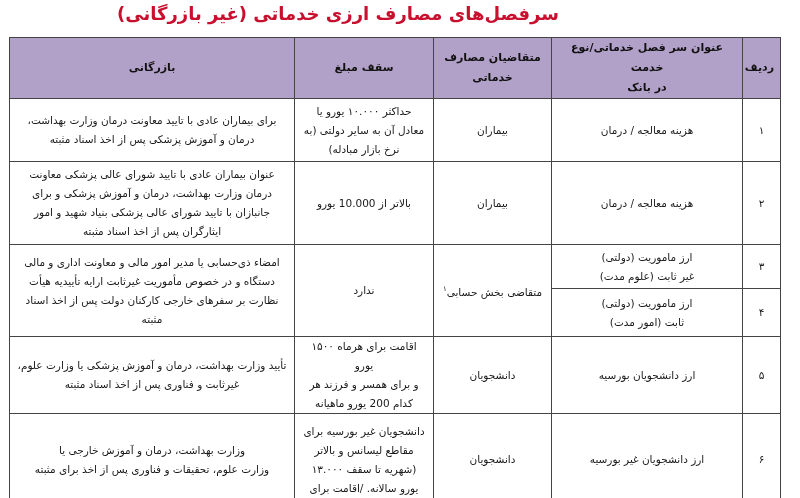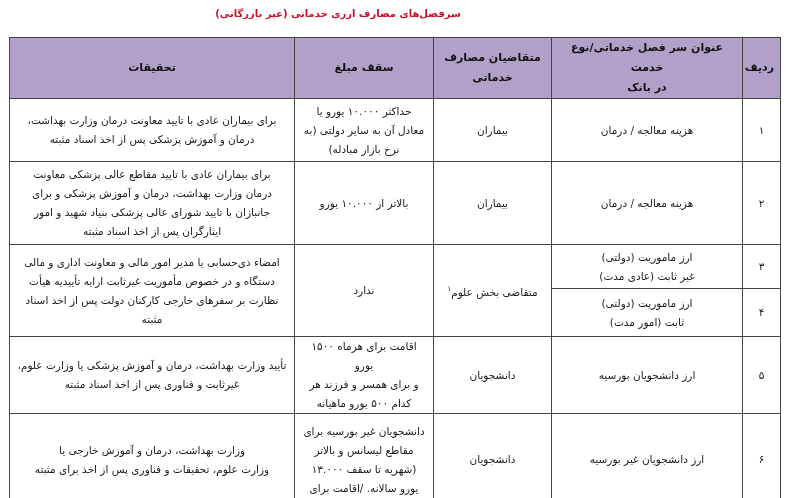"سرفصل‌های مصارف ارزی خدماتی (غیر" .doc-title { font-size: 10px -> 18px }
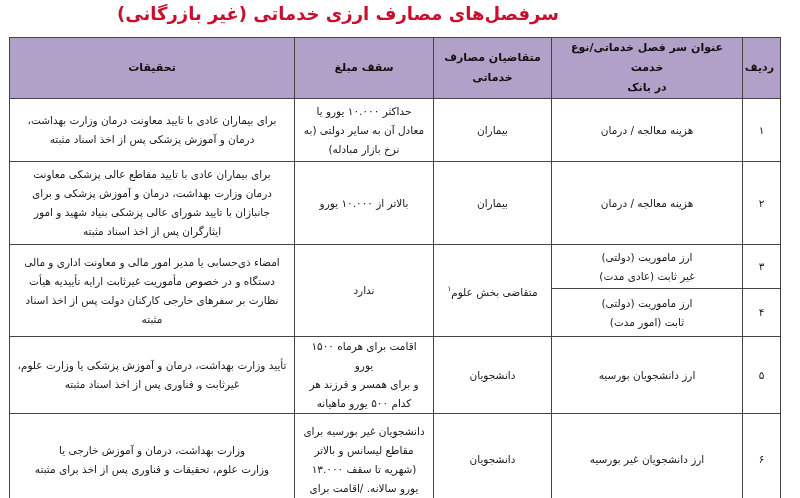"تحقیقات" span { text: تحقیقات -> بازرگانی }
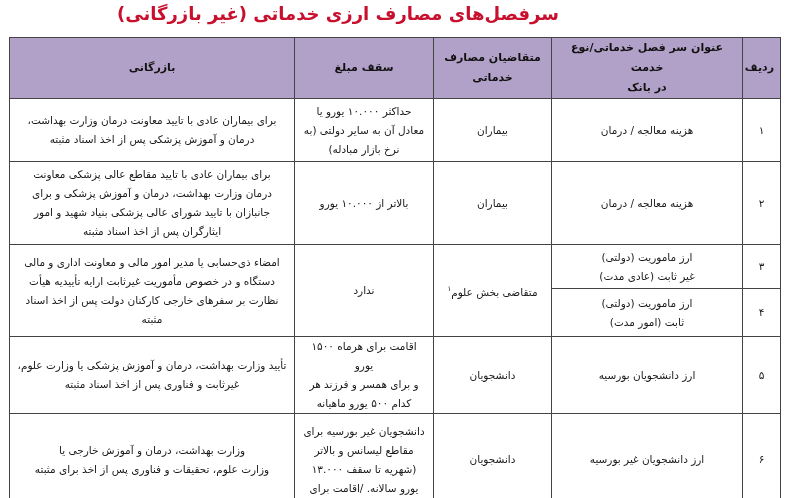"برای بیماران عادی با تایید مقاطع" span.line { text: برای بیماران عادی با تایید مقاطع -> عنوان بیماران عادی با تایید شورای }
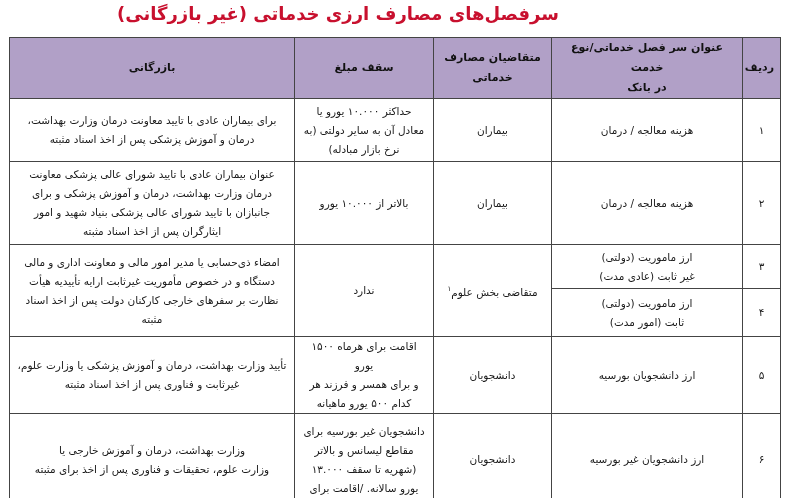"بالاتر از ۱۰.۰۰۰ یورو" span.line { text: ۱۰.۰۰۰ -> 10.000 }
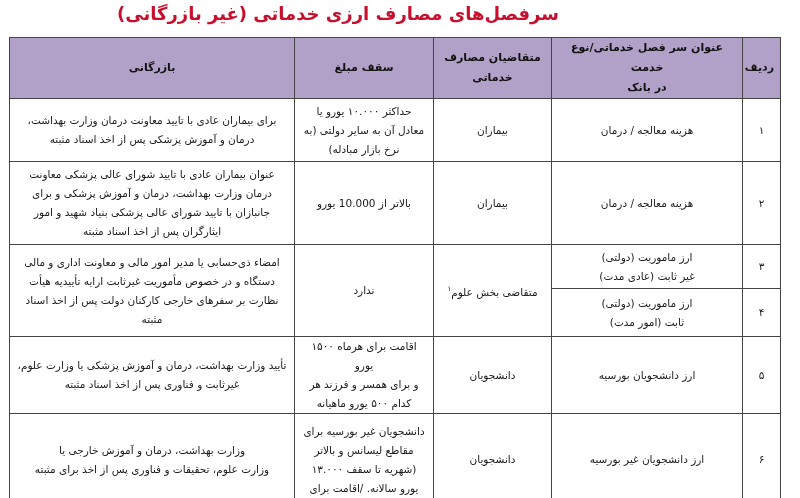"غیر ثابت (عادی مدت)" span.line { text: عادی -> علوم }
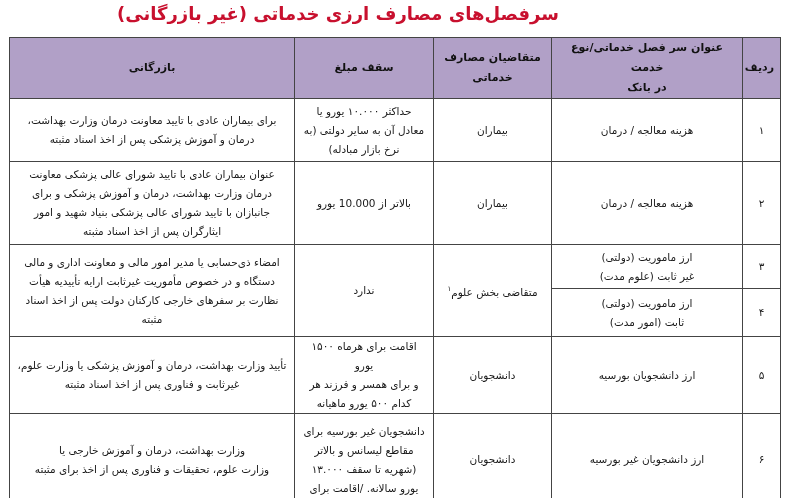"متقاضی بخش علوم" span { text: علوم -> حسابی }
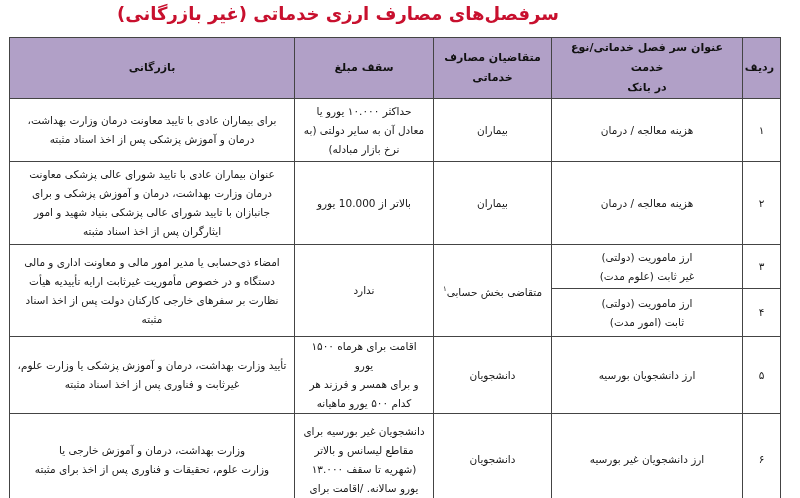"کدام ۵۰۰ یورو ماهیانه" span.line { text: ۵۰۰ -> 200 }
